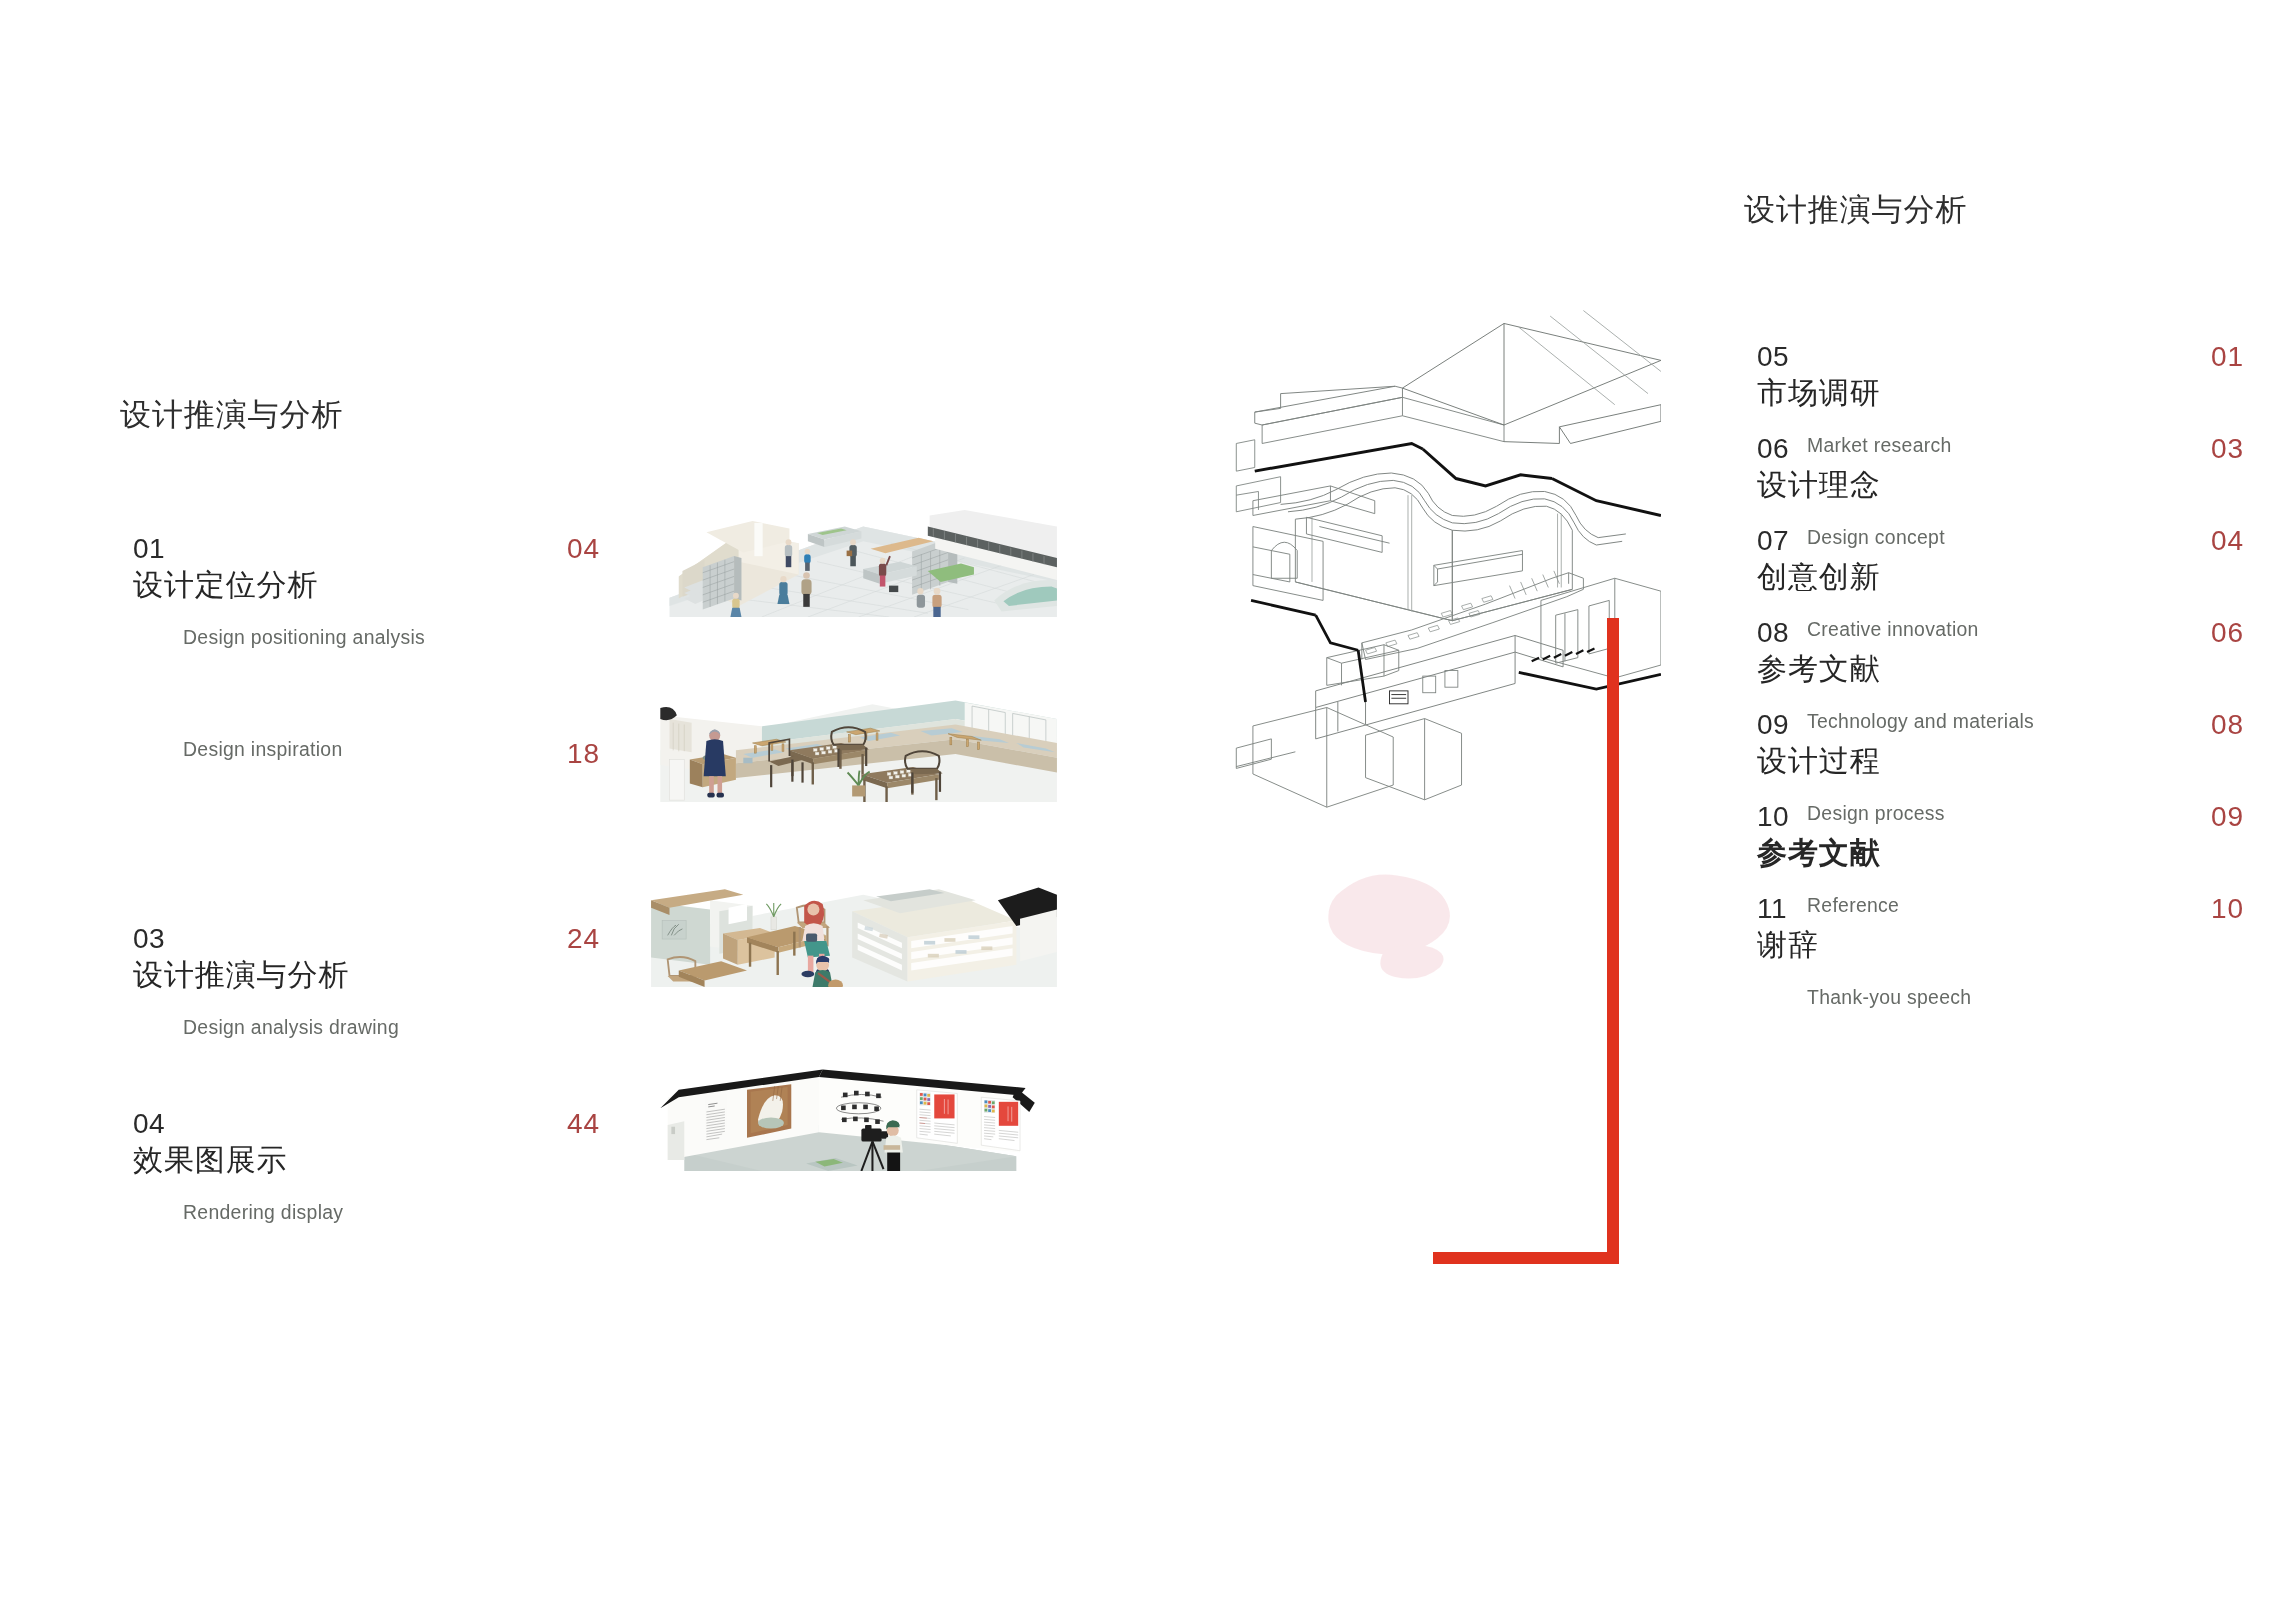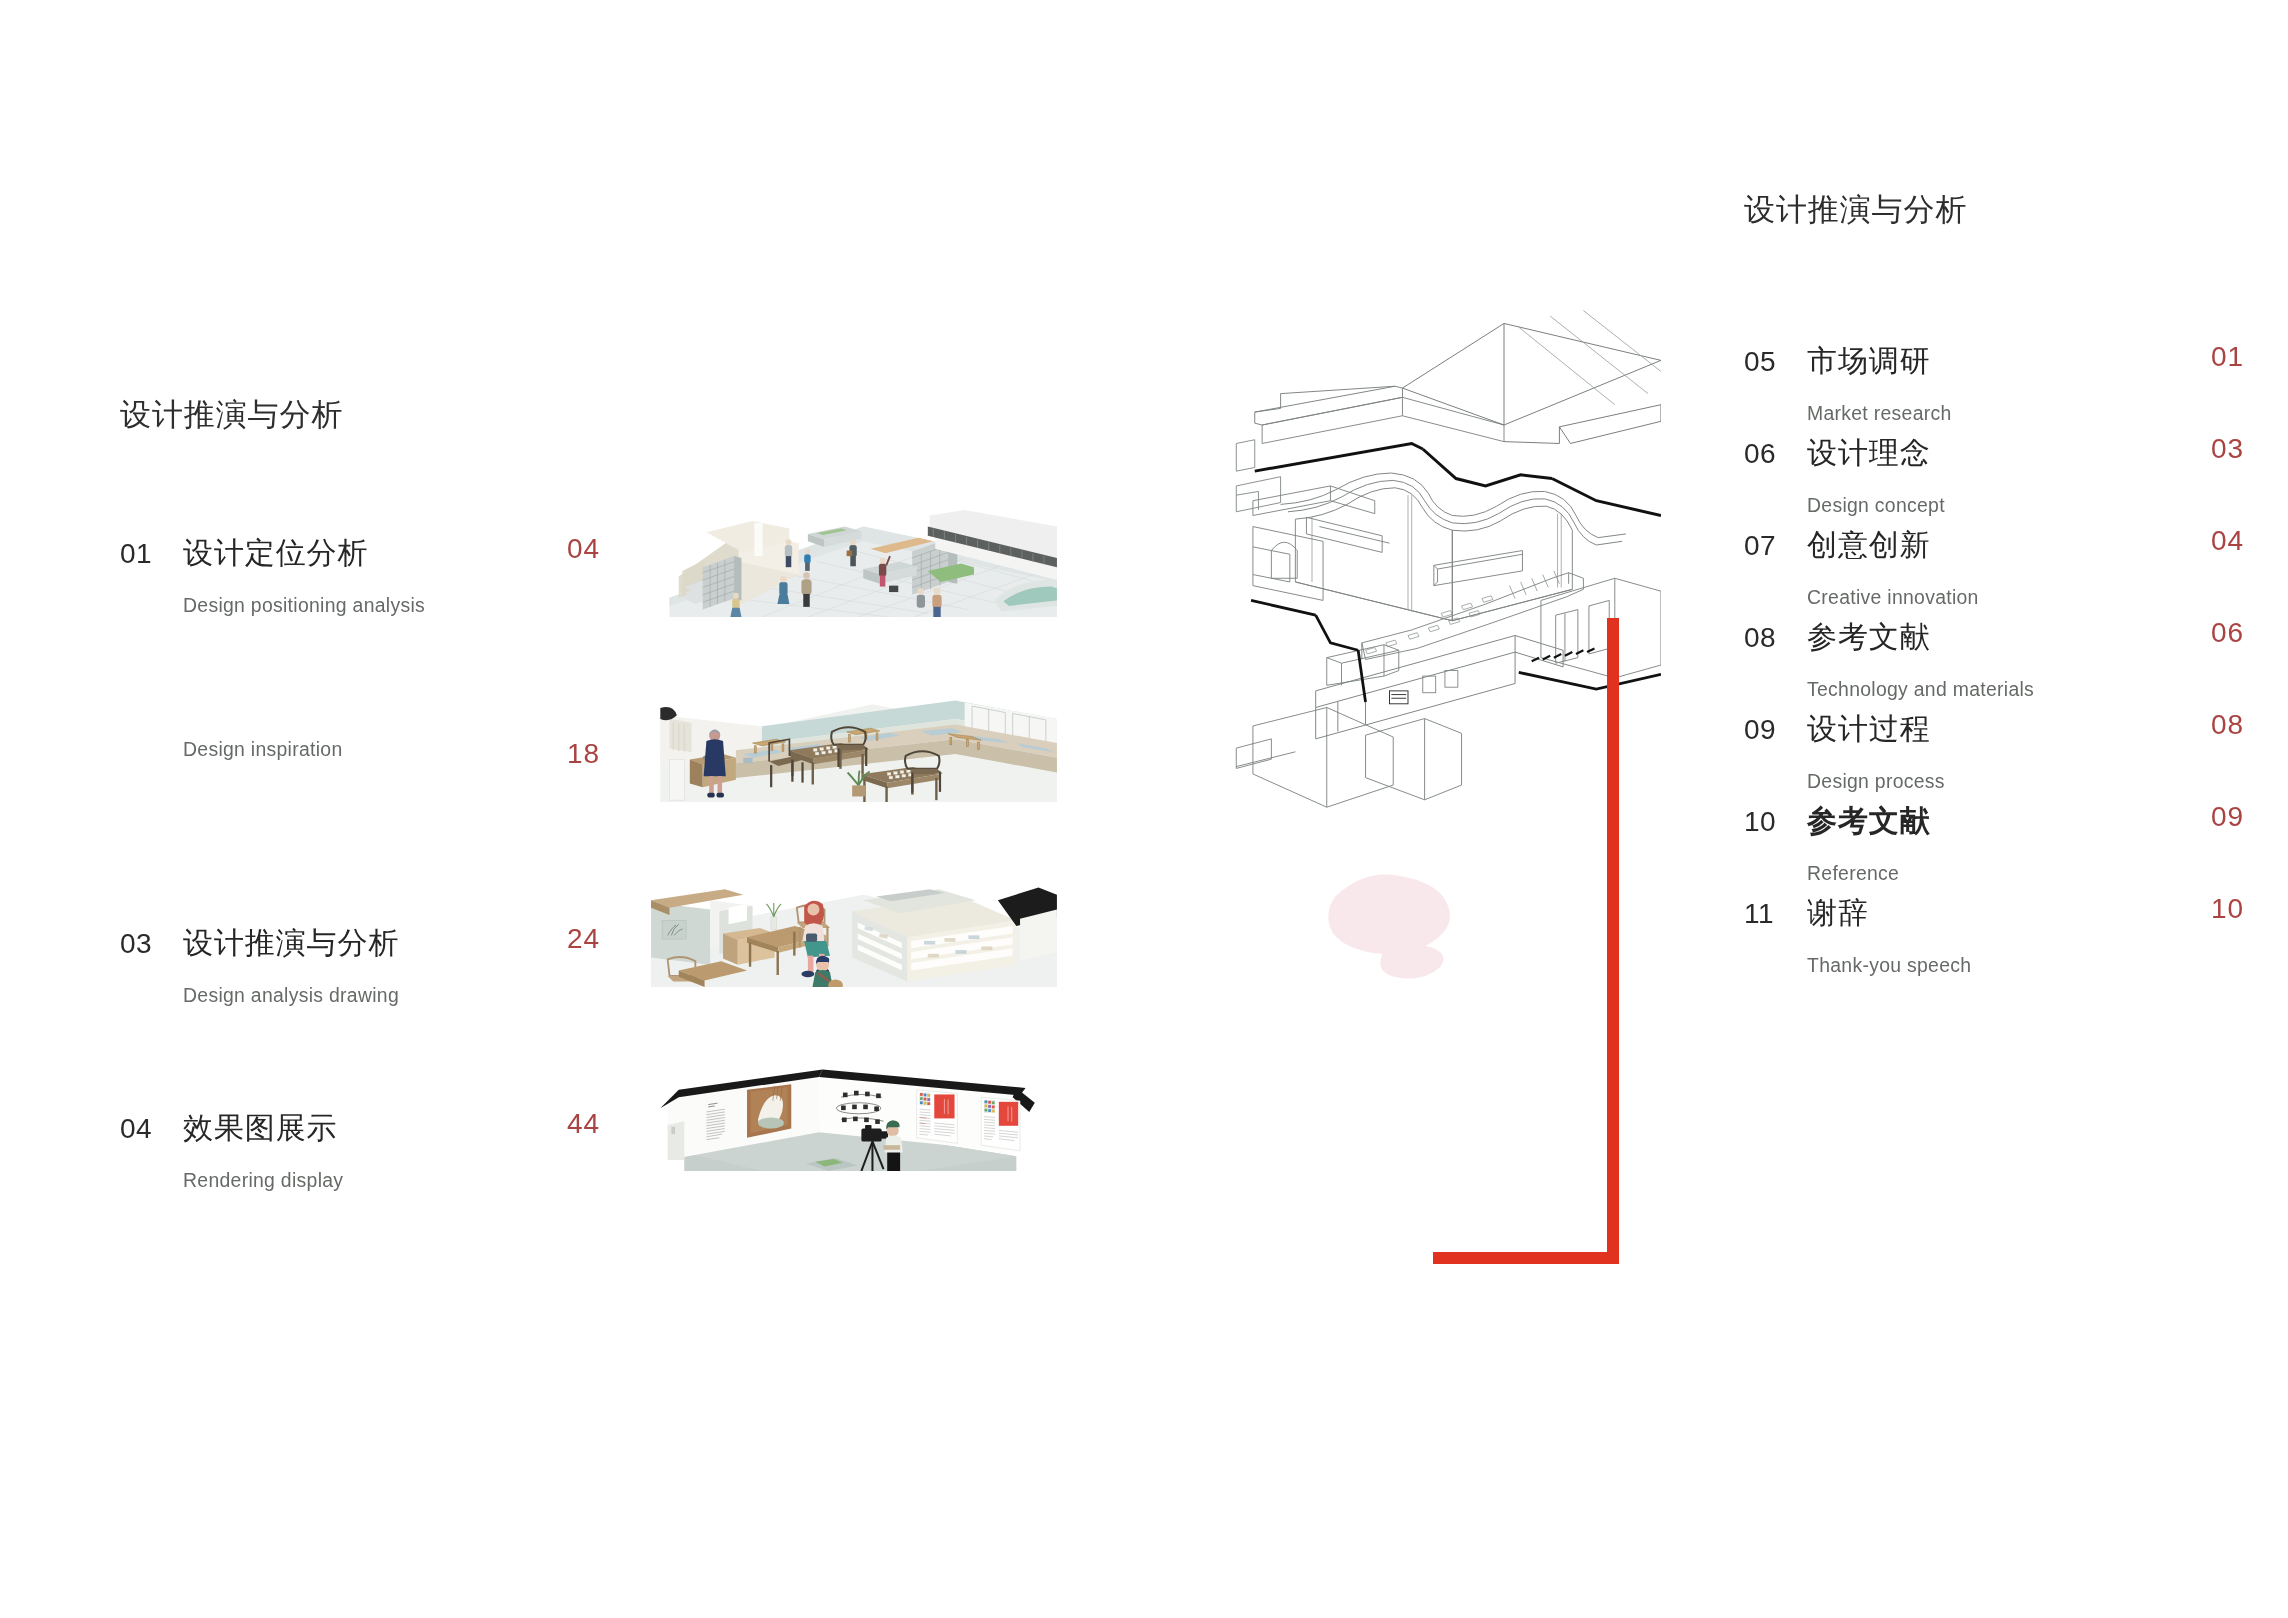"05" .toc-row { flex-direction: none -> column }
